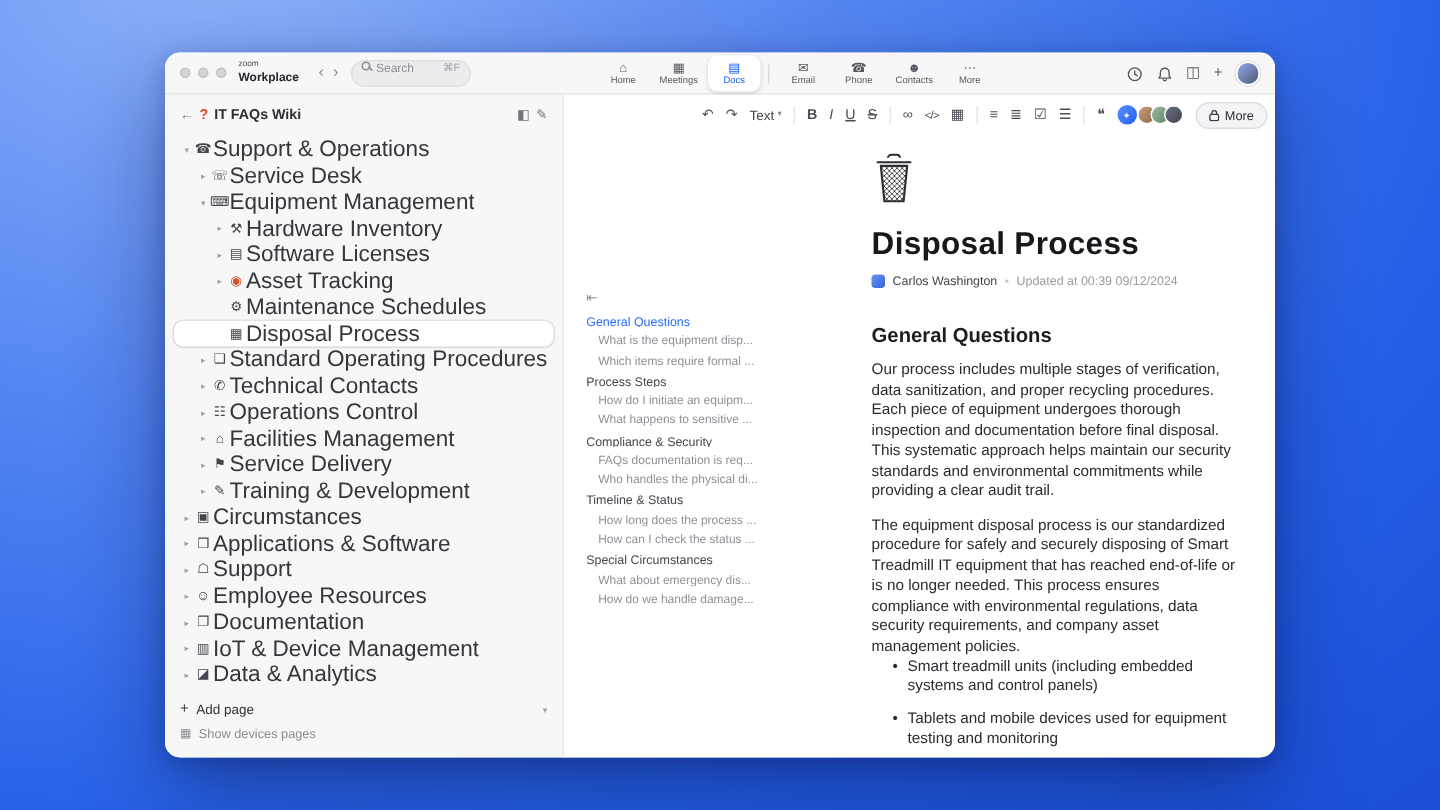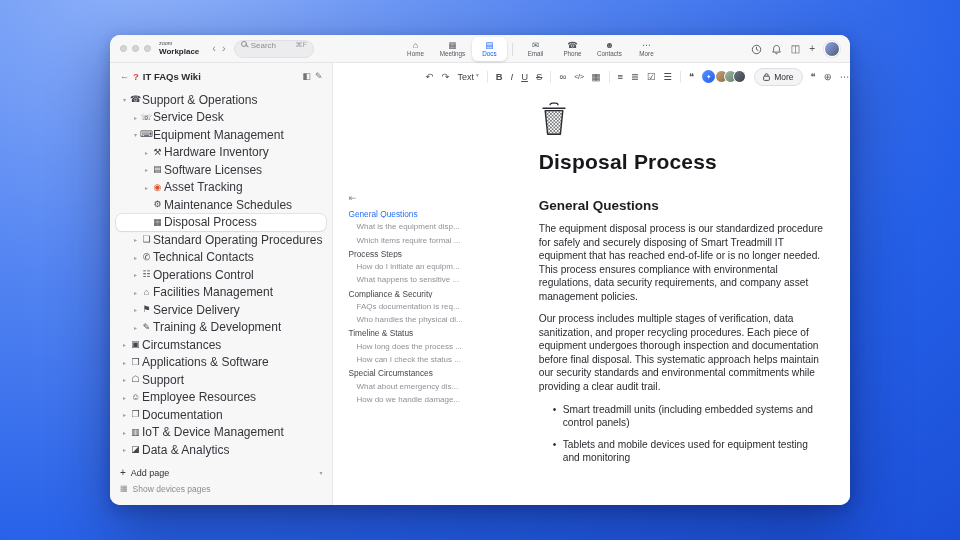"Support & Operations" .tlabel { font-size: 12px -> 15px }
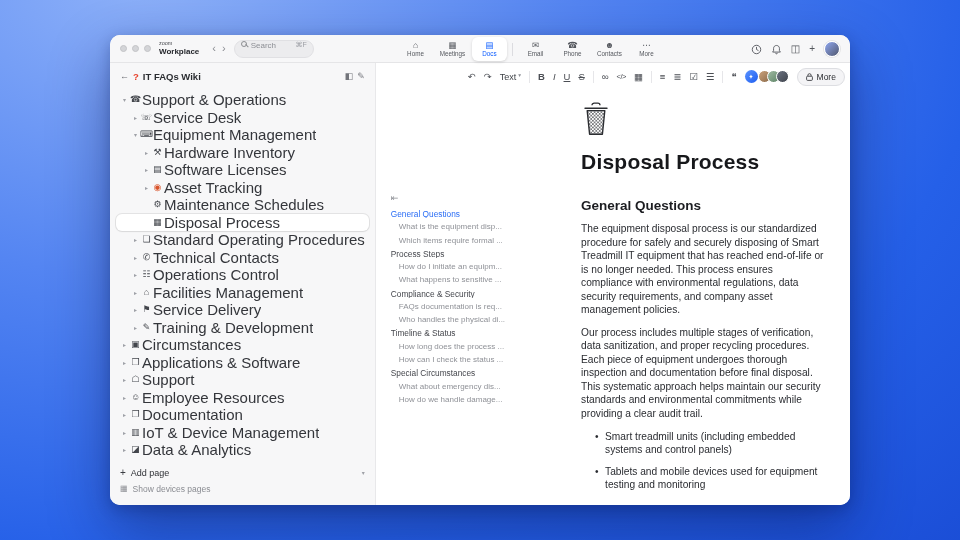"Carlos Washington" div.byline { html: none -> <div> <span></span> <span>Carlos Washington</span> <span>•</span> <span>Updated at 00:39 09/12/2024</span> </div> }
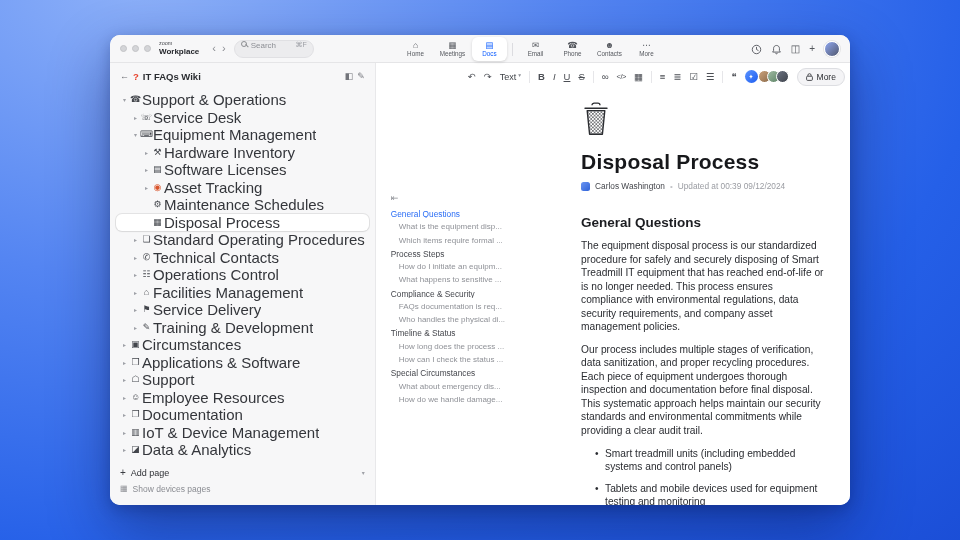"The equipment disposal process is" p.para { order: before "Our process includes multiple stages" -> after "Our process includes multiple stages" }
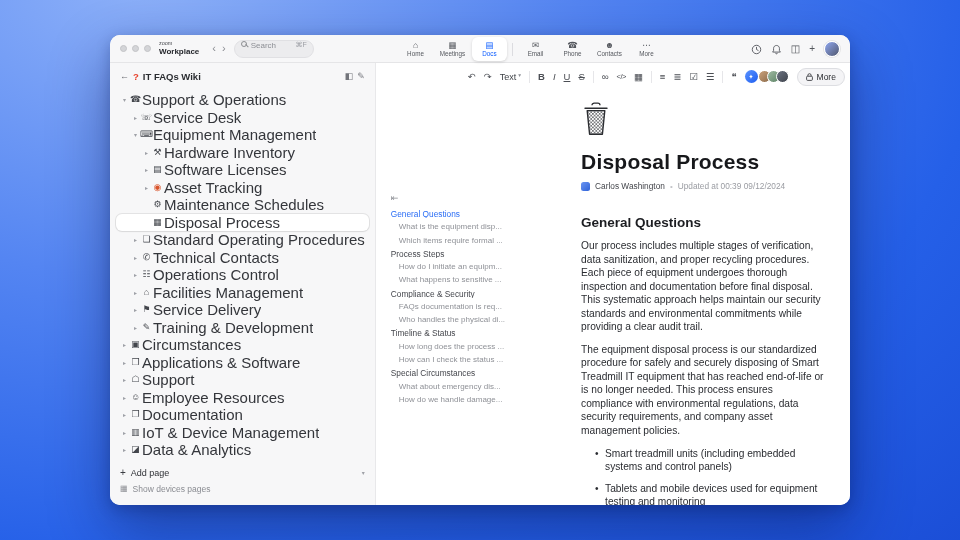"Smart treadmill units (including" .blts { margin-top: 10px -> none }
